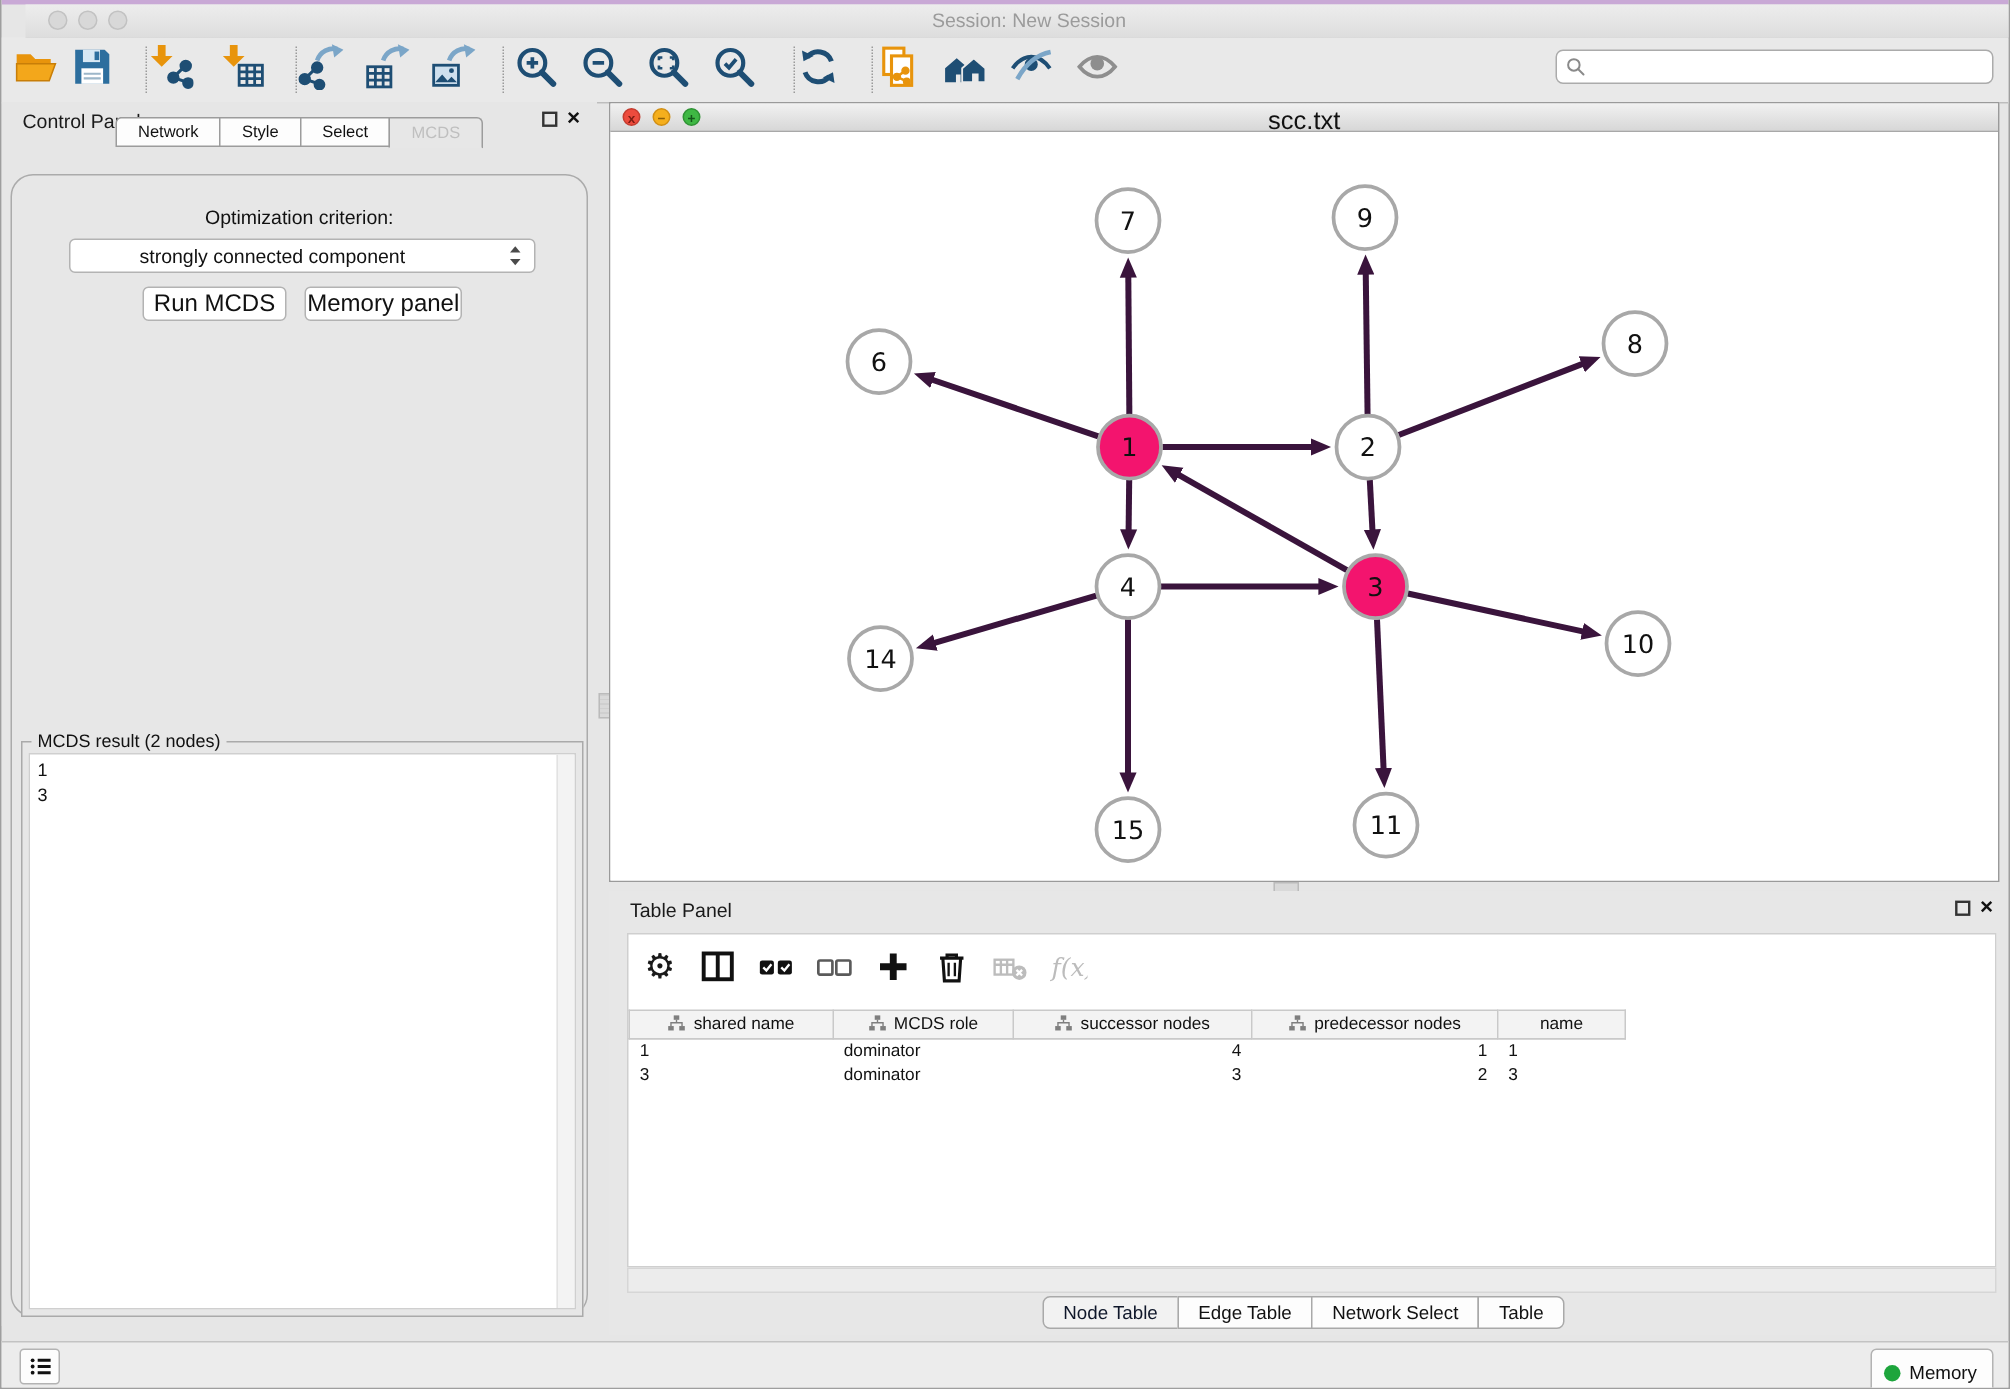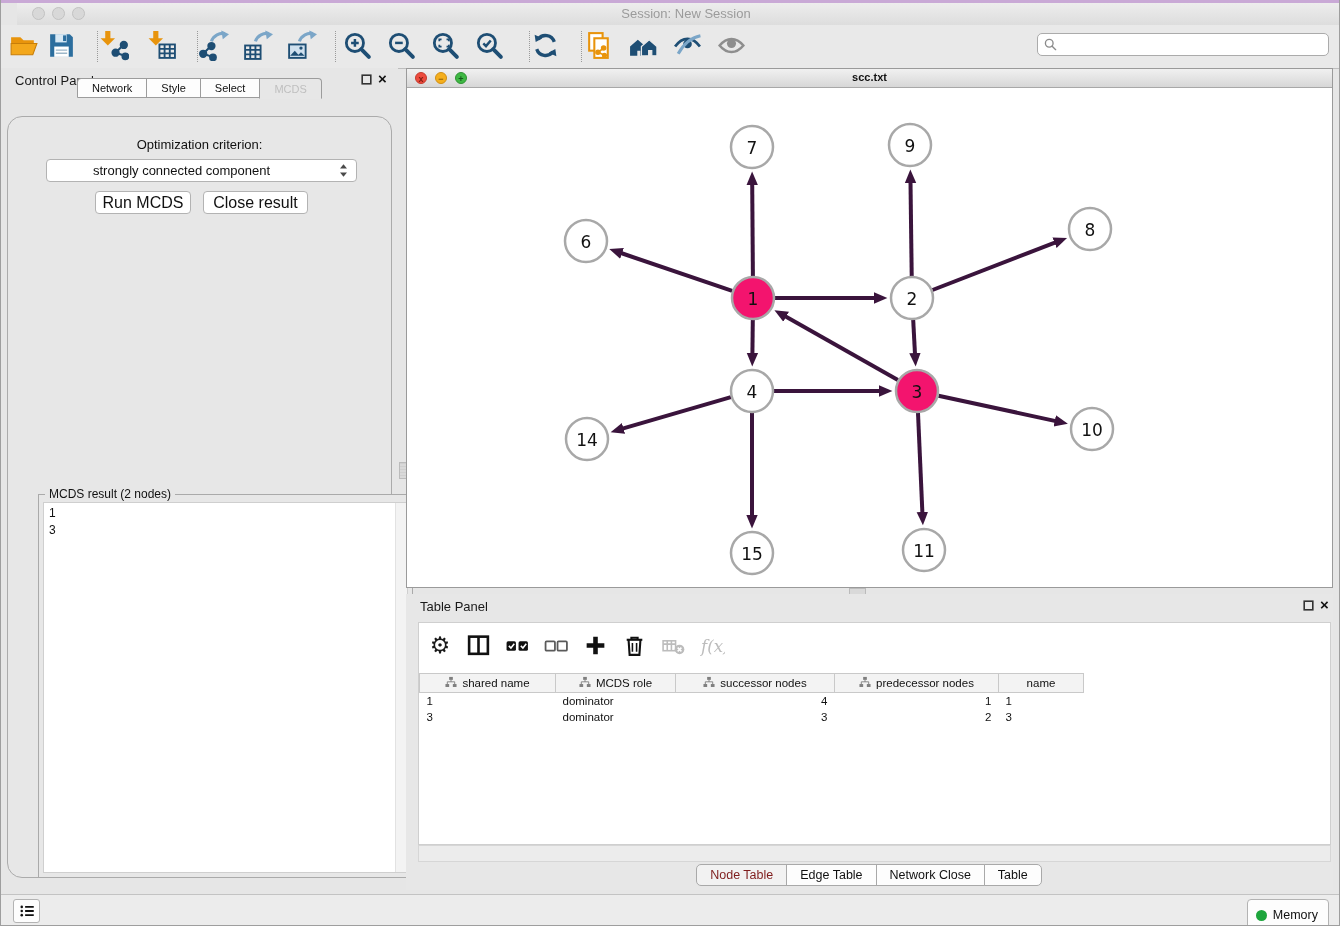"scc.txt" #net-titlebar .title { font-size: 11px -> 17px; font-weight: bold -> none }
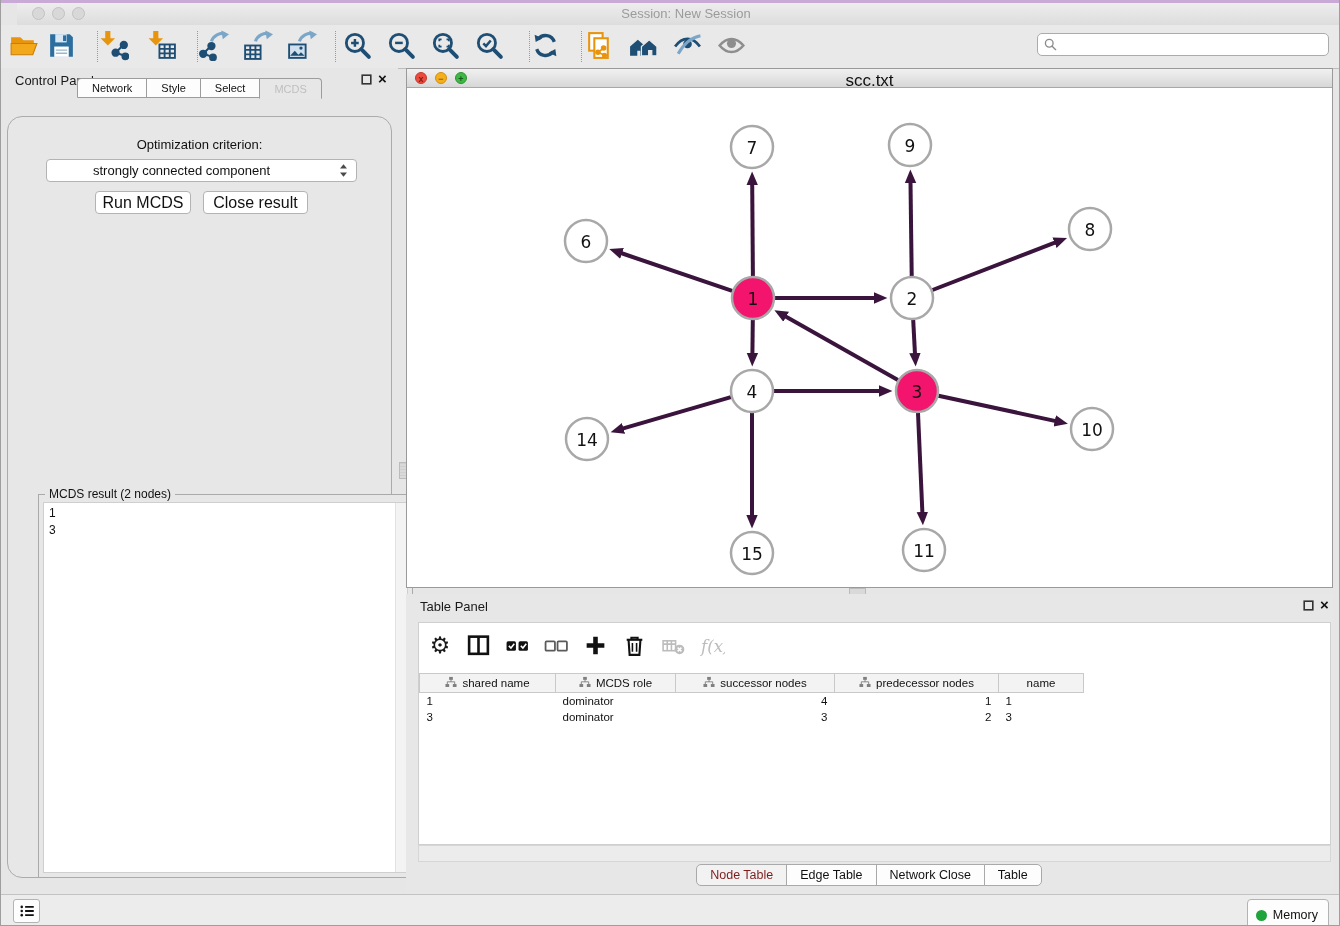"Close result" span { text: Close result -> Memory panel }
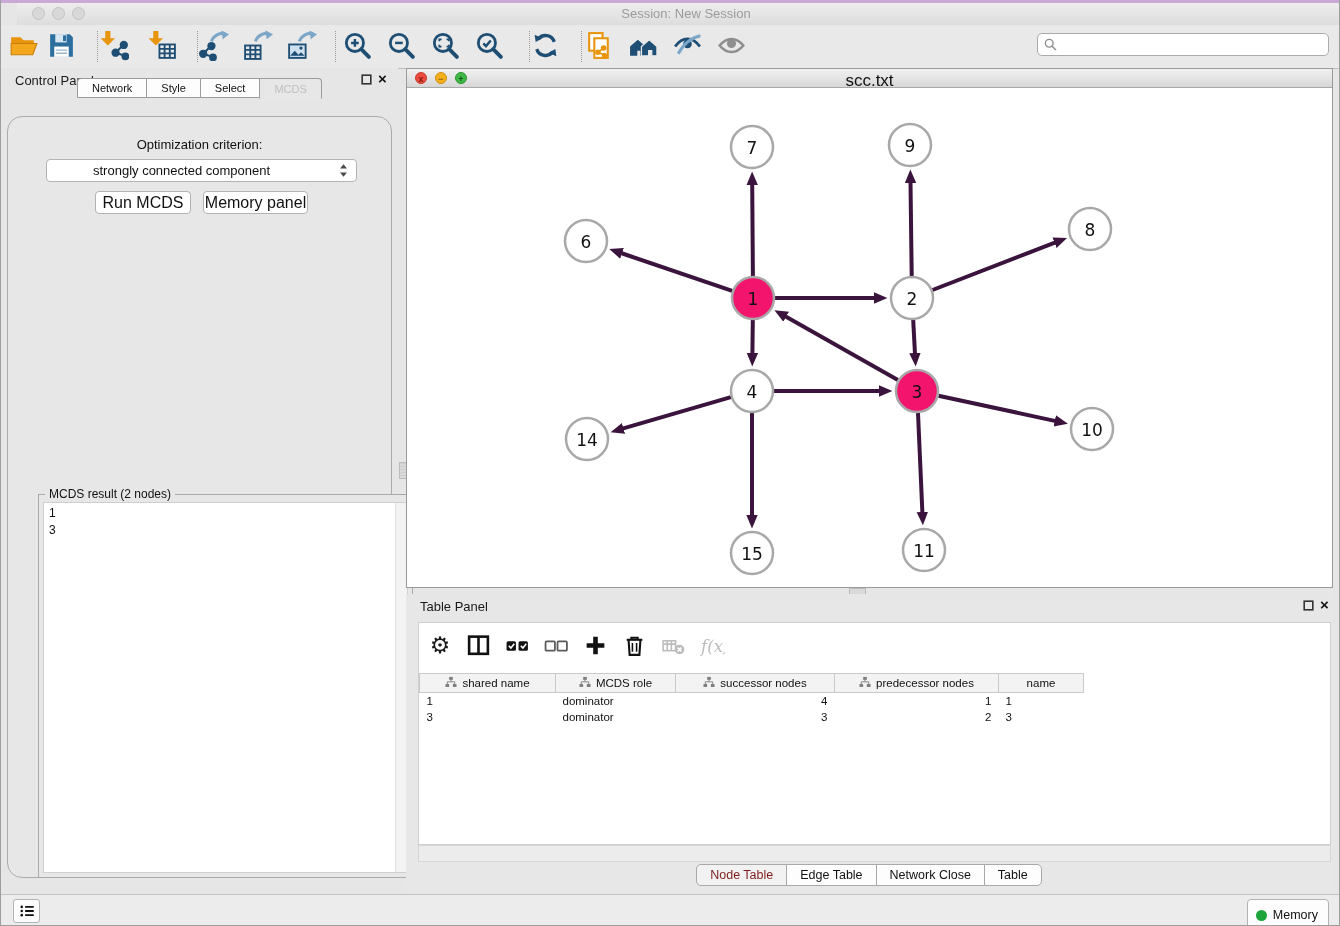"MCDS result (2 nodes)" #fieldset { margin-left: 24px -> none }
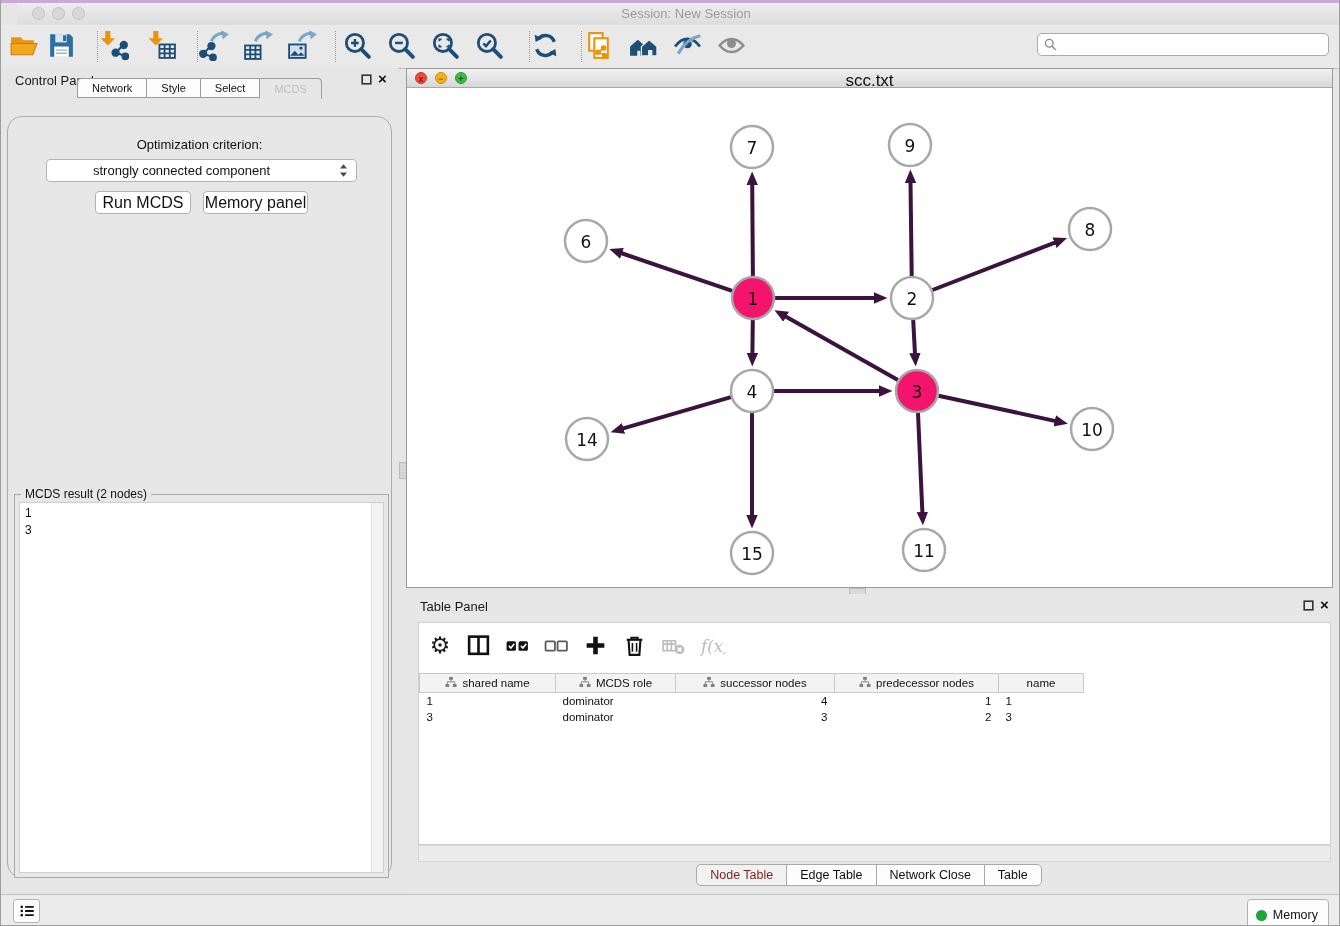"Node Table" .bt-tab.active { color: #7f1d1d -> #0f172a }
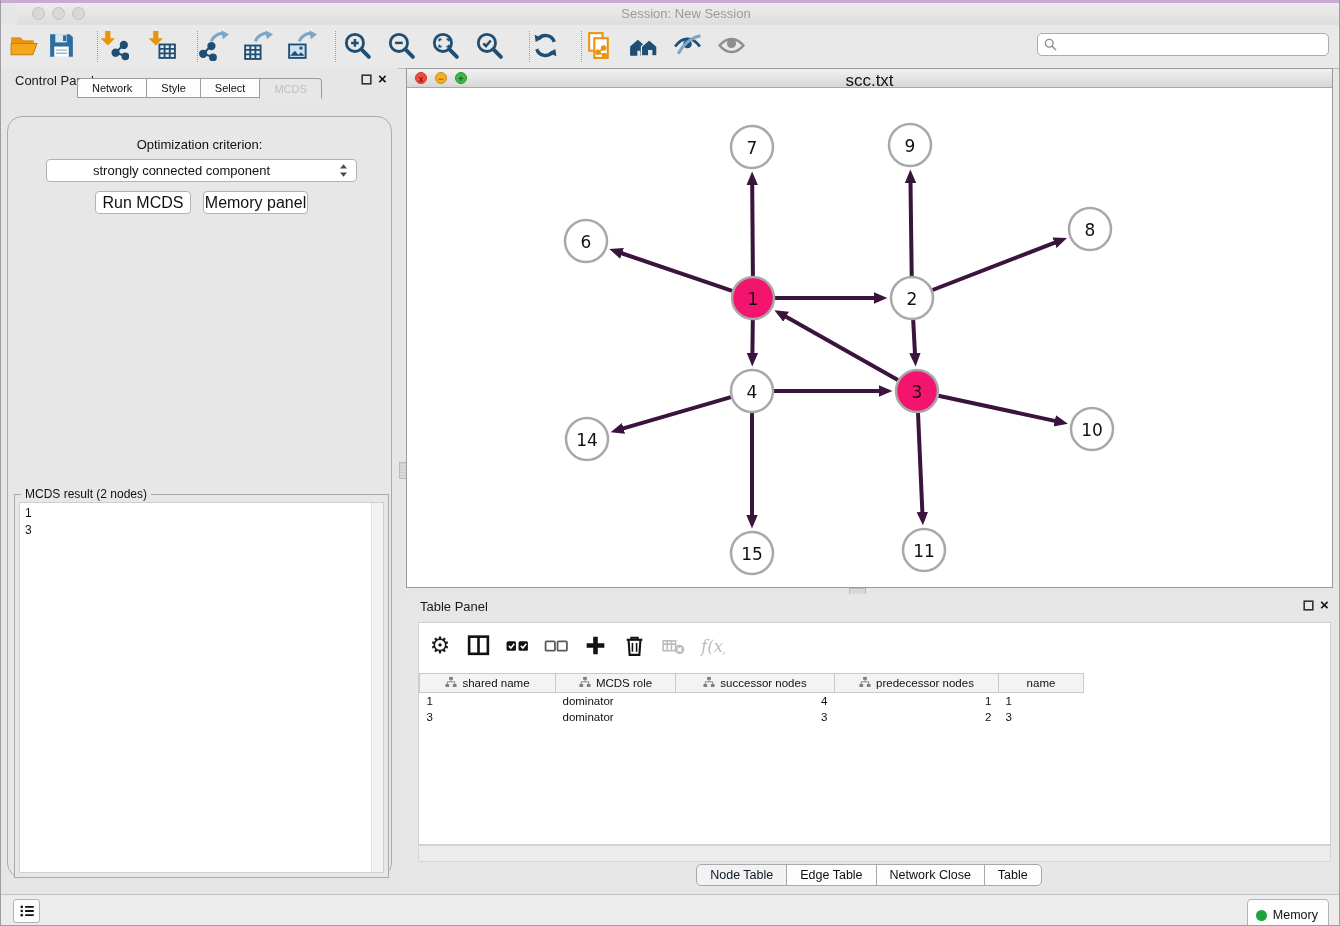"Network Close" div.bt-tab { text: Close -> Select }
